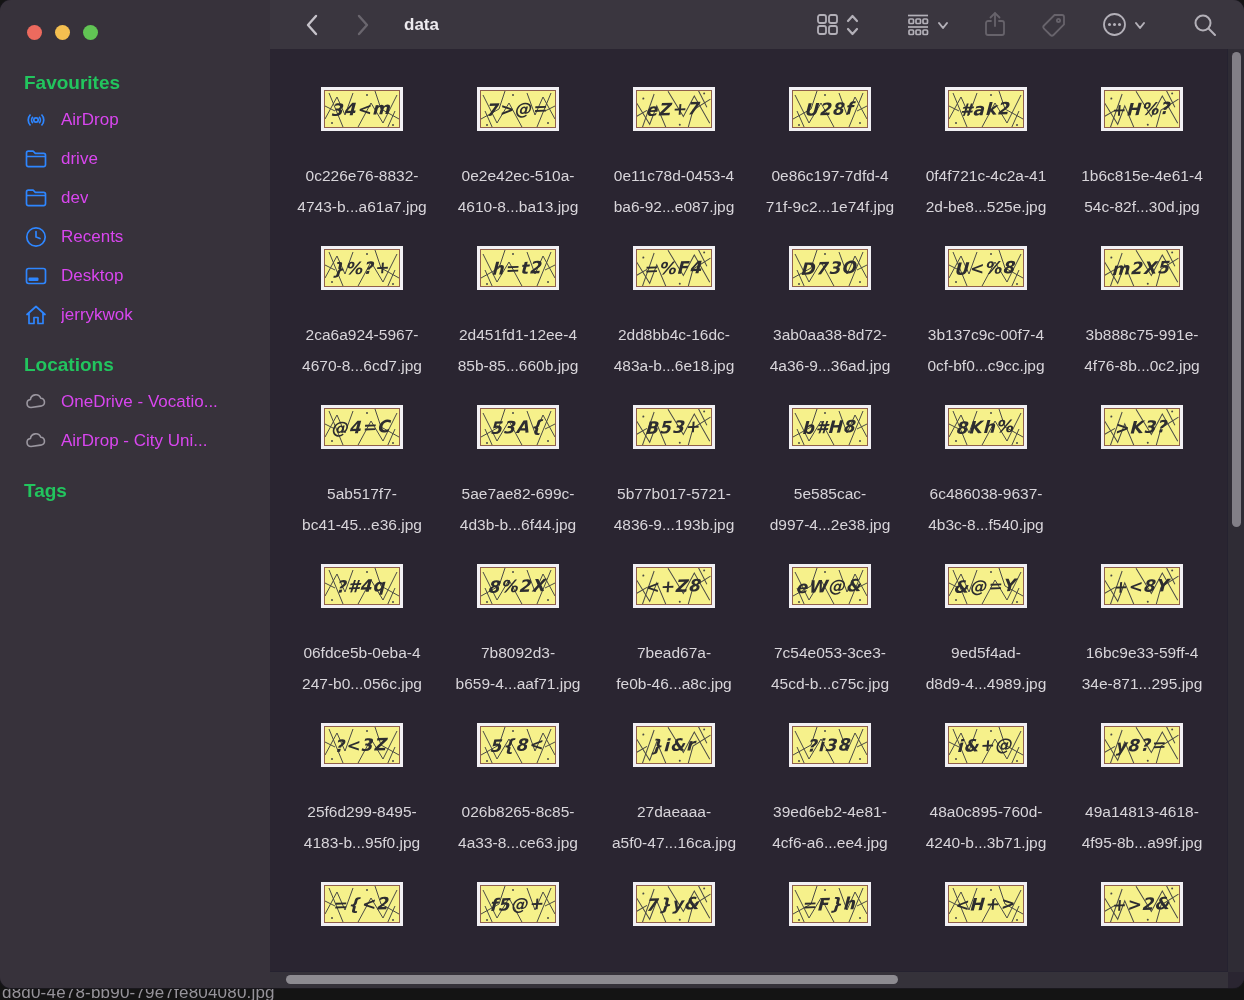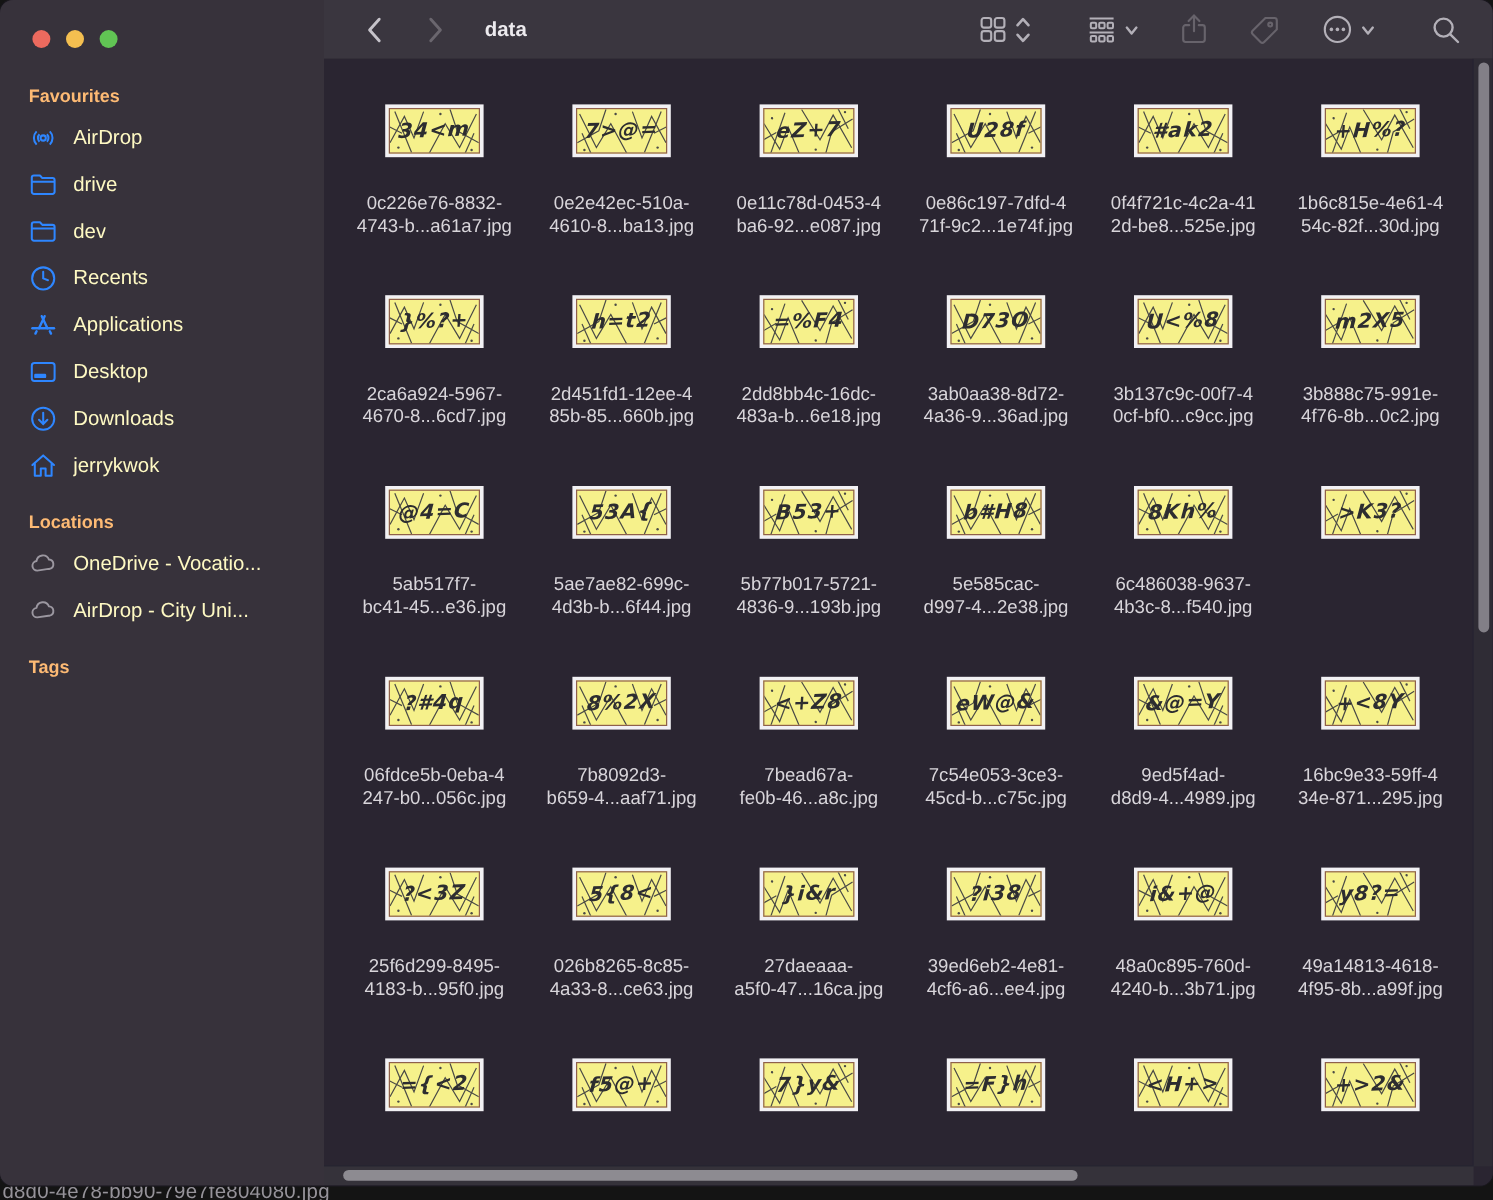"Favourites" .side-header { color: #fdba74 -> #22c55e; font-size: 15px -> 19px }
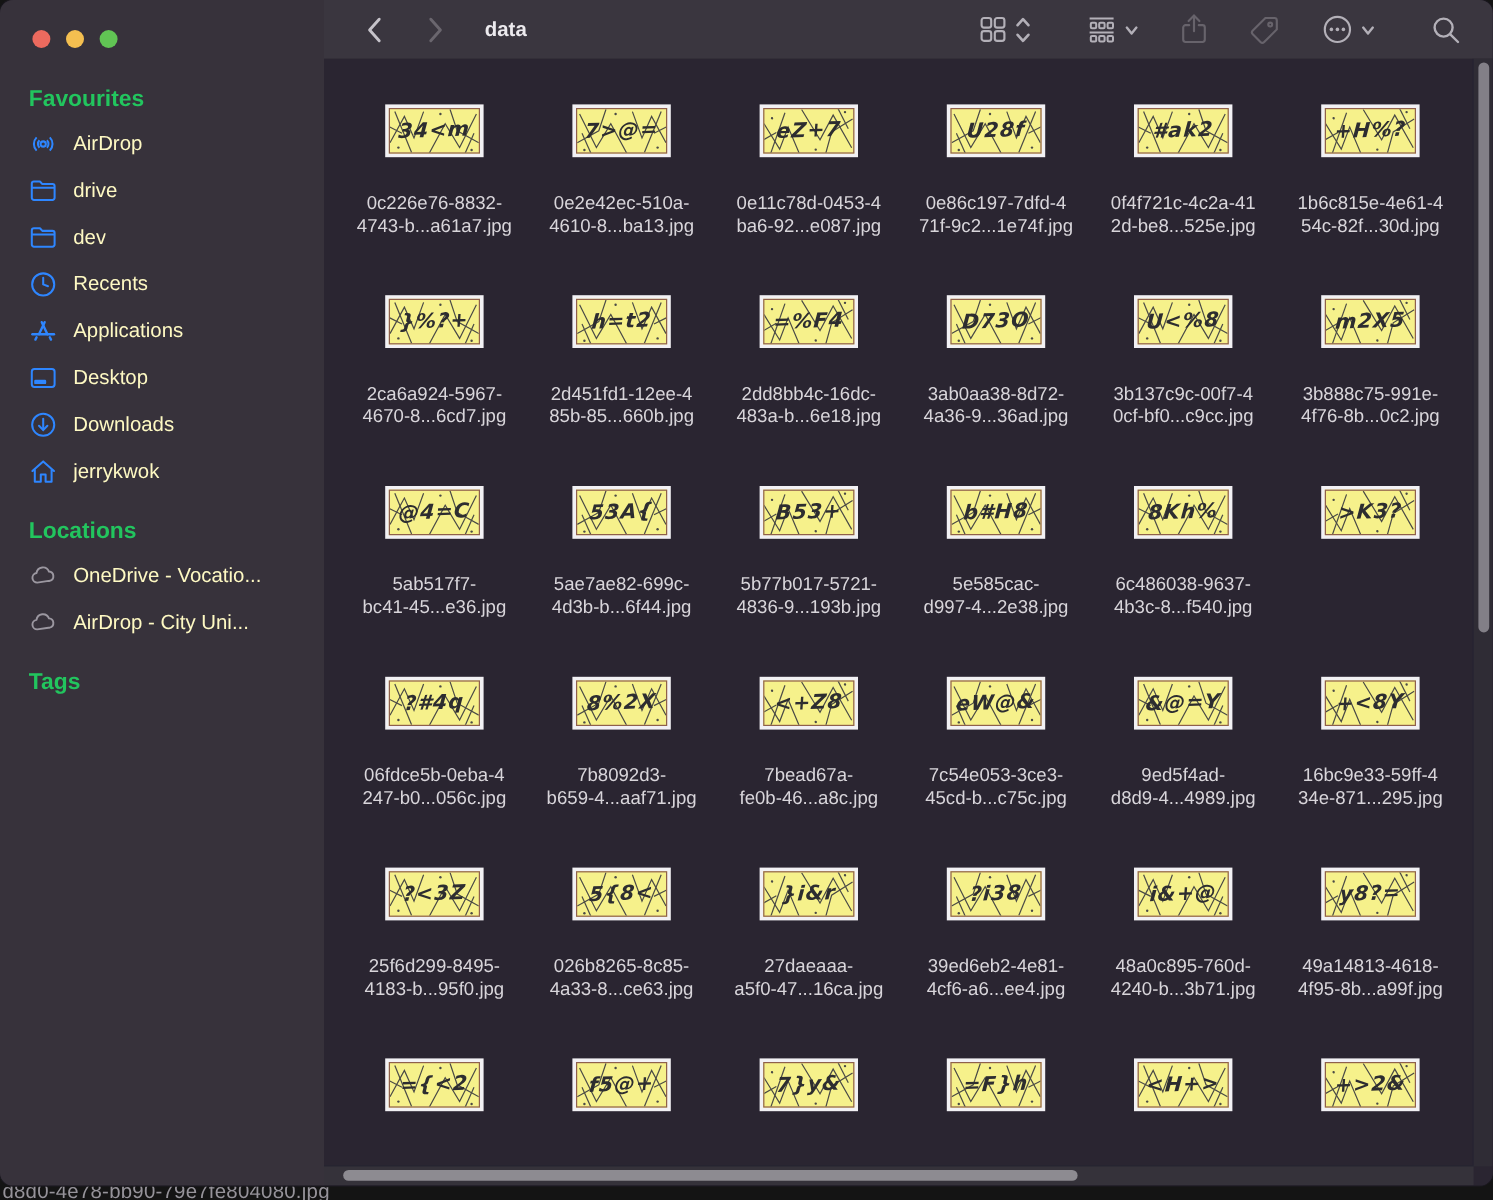"AirDrop" .side-item { color: #fef9c3 -> #d946ef }
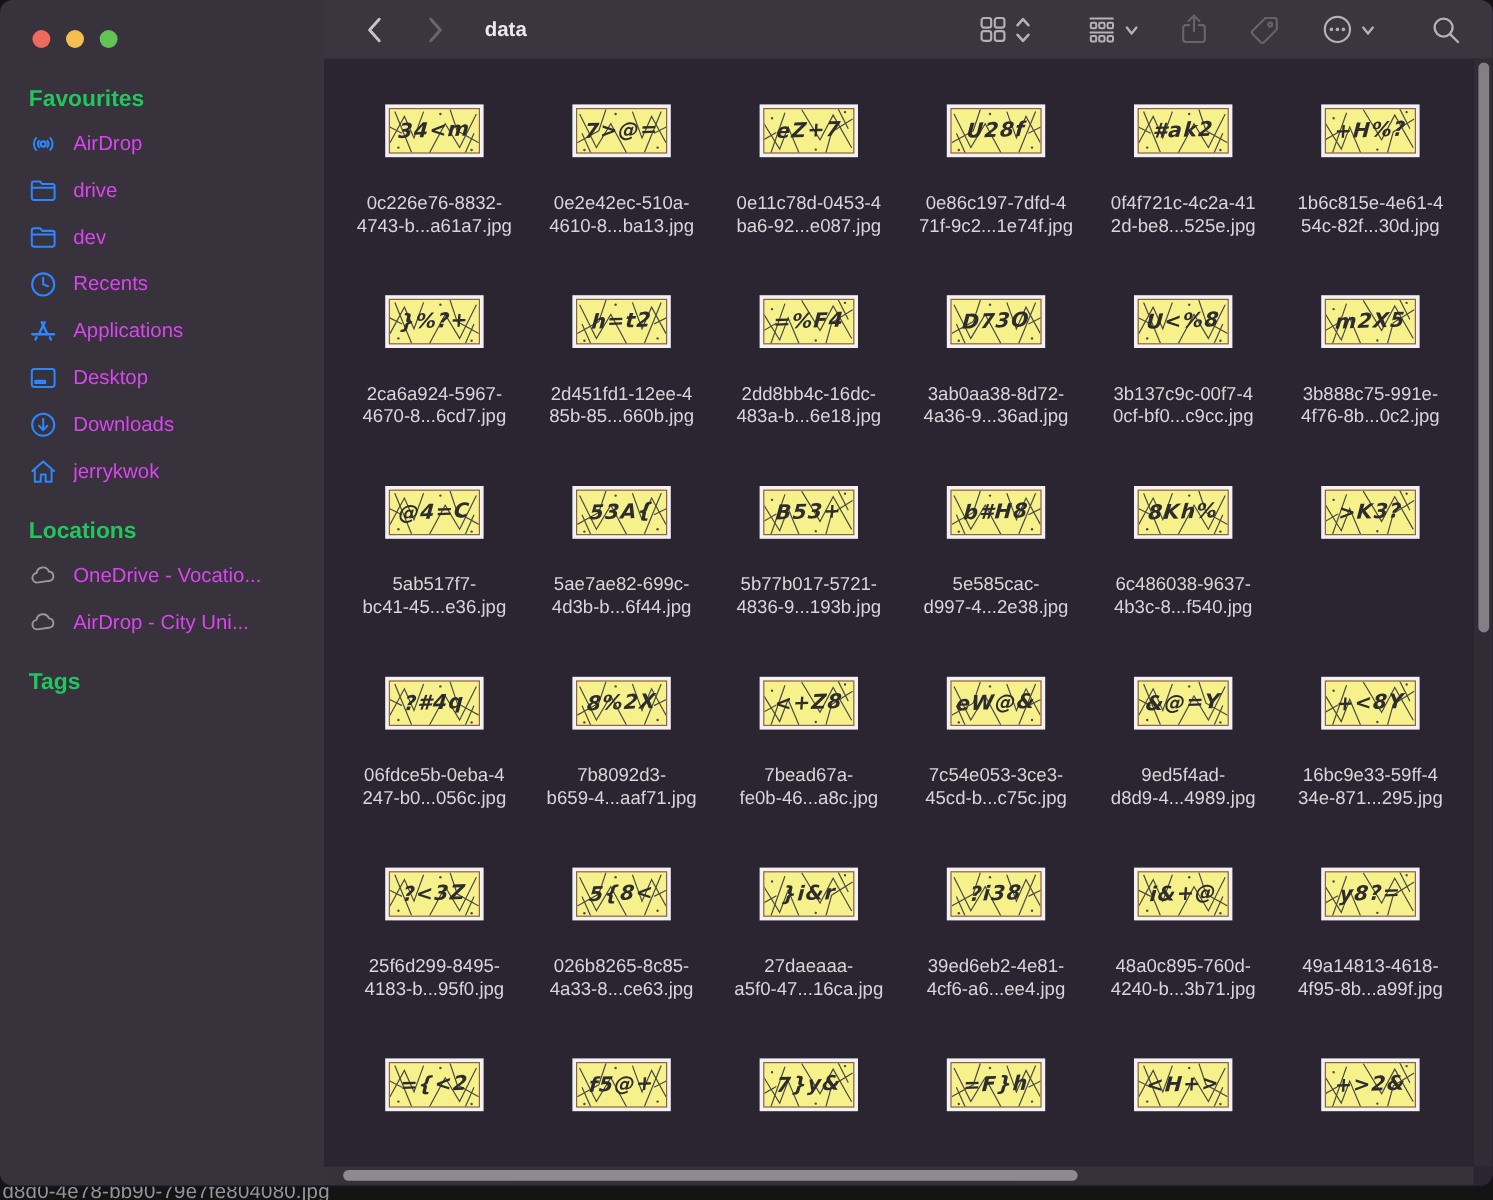"0c226e76-8832-" .fname { line-height: 19px -> 31px }
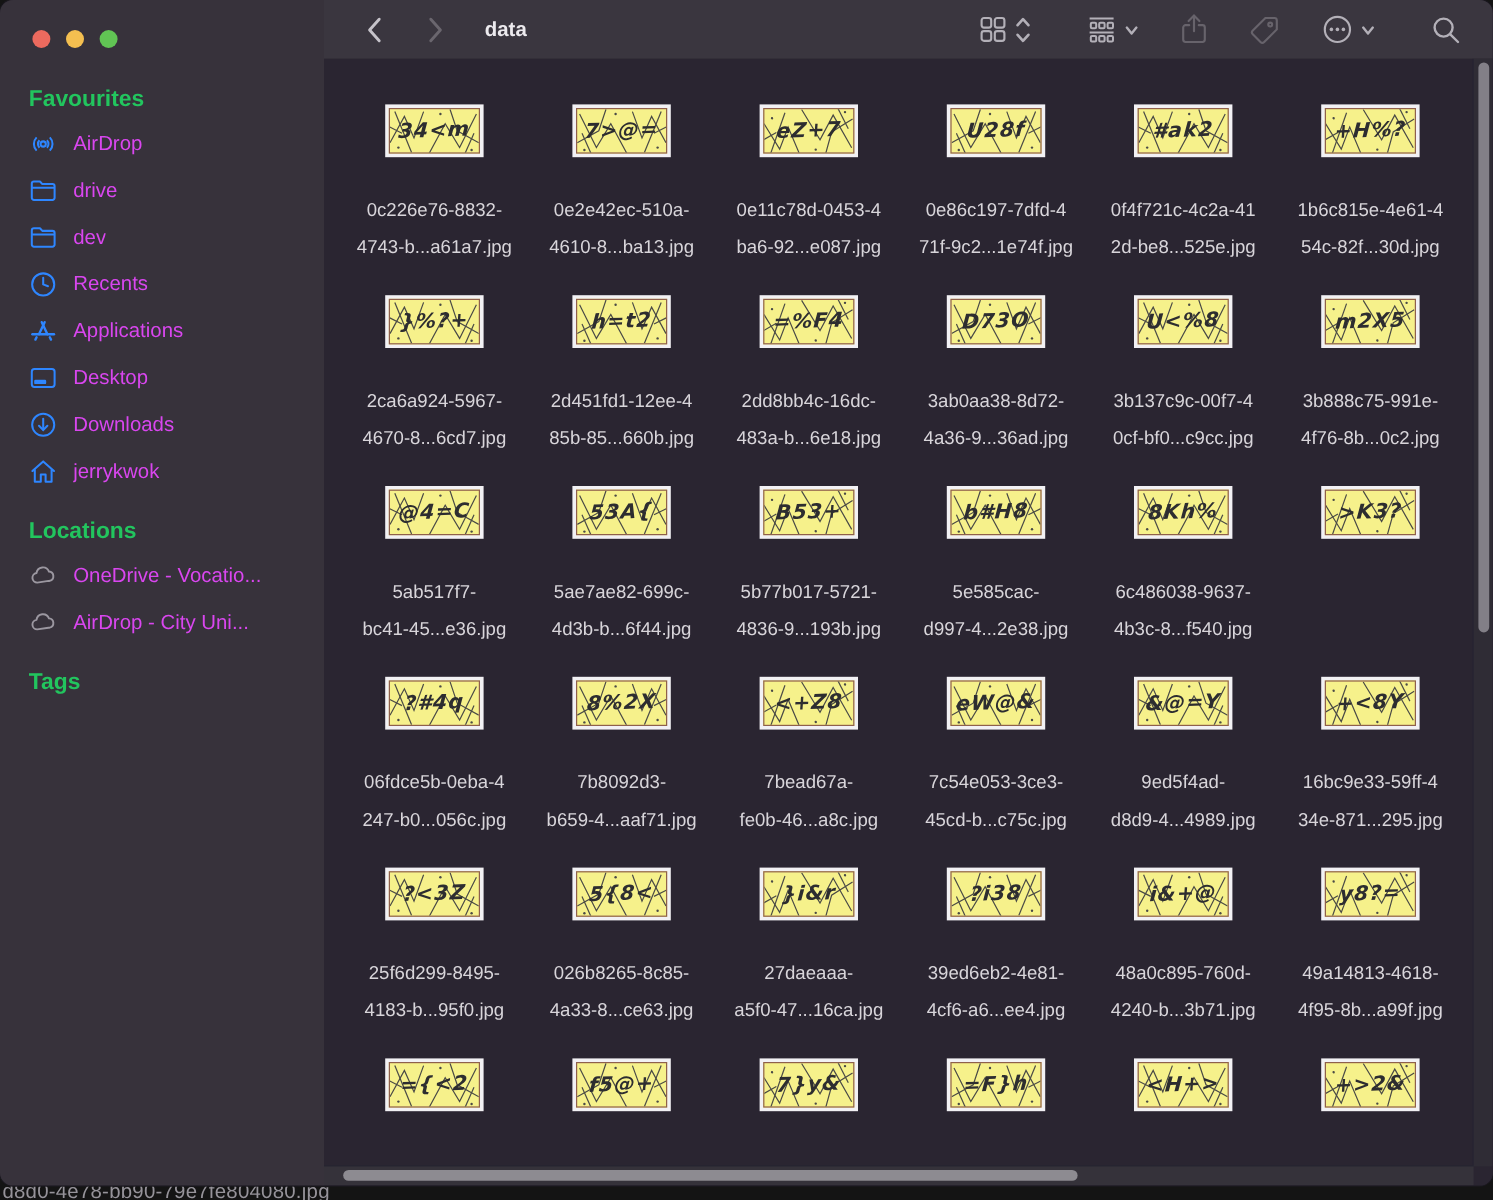"Applications" div.side-item { html: <div> <span> <svg> <g> <path></path> <path></path> <path></path> <path></path> <path></path> </g> </svg> </span> <span>Applications</span> </div> -> none }
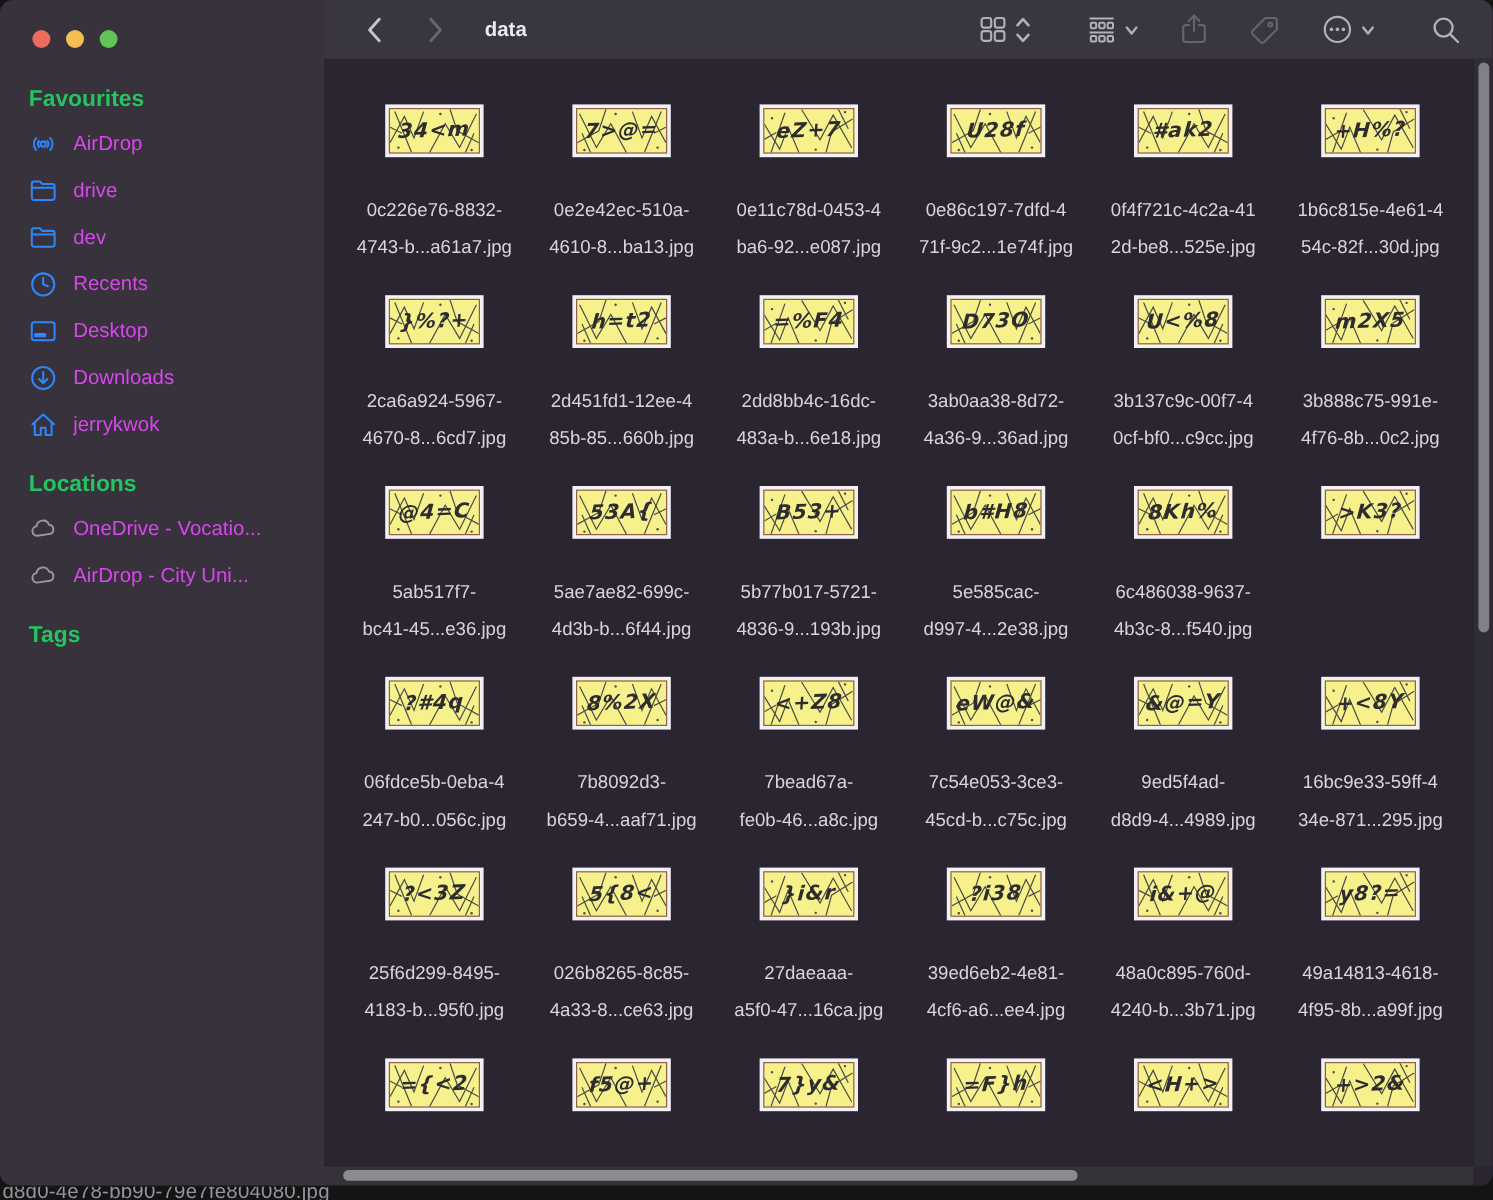"Downloads" div.side-item { html: <div> <span> <svg> <g> <circle></circle> <line></line> <polyline></polyline> </g> </svg> </span> <span>Downloads</span> </div> -> none }
